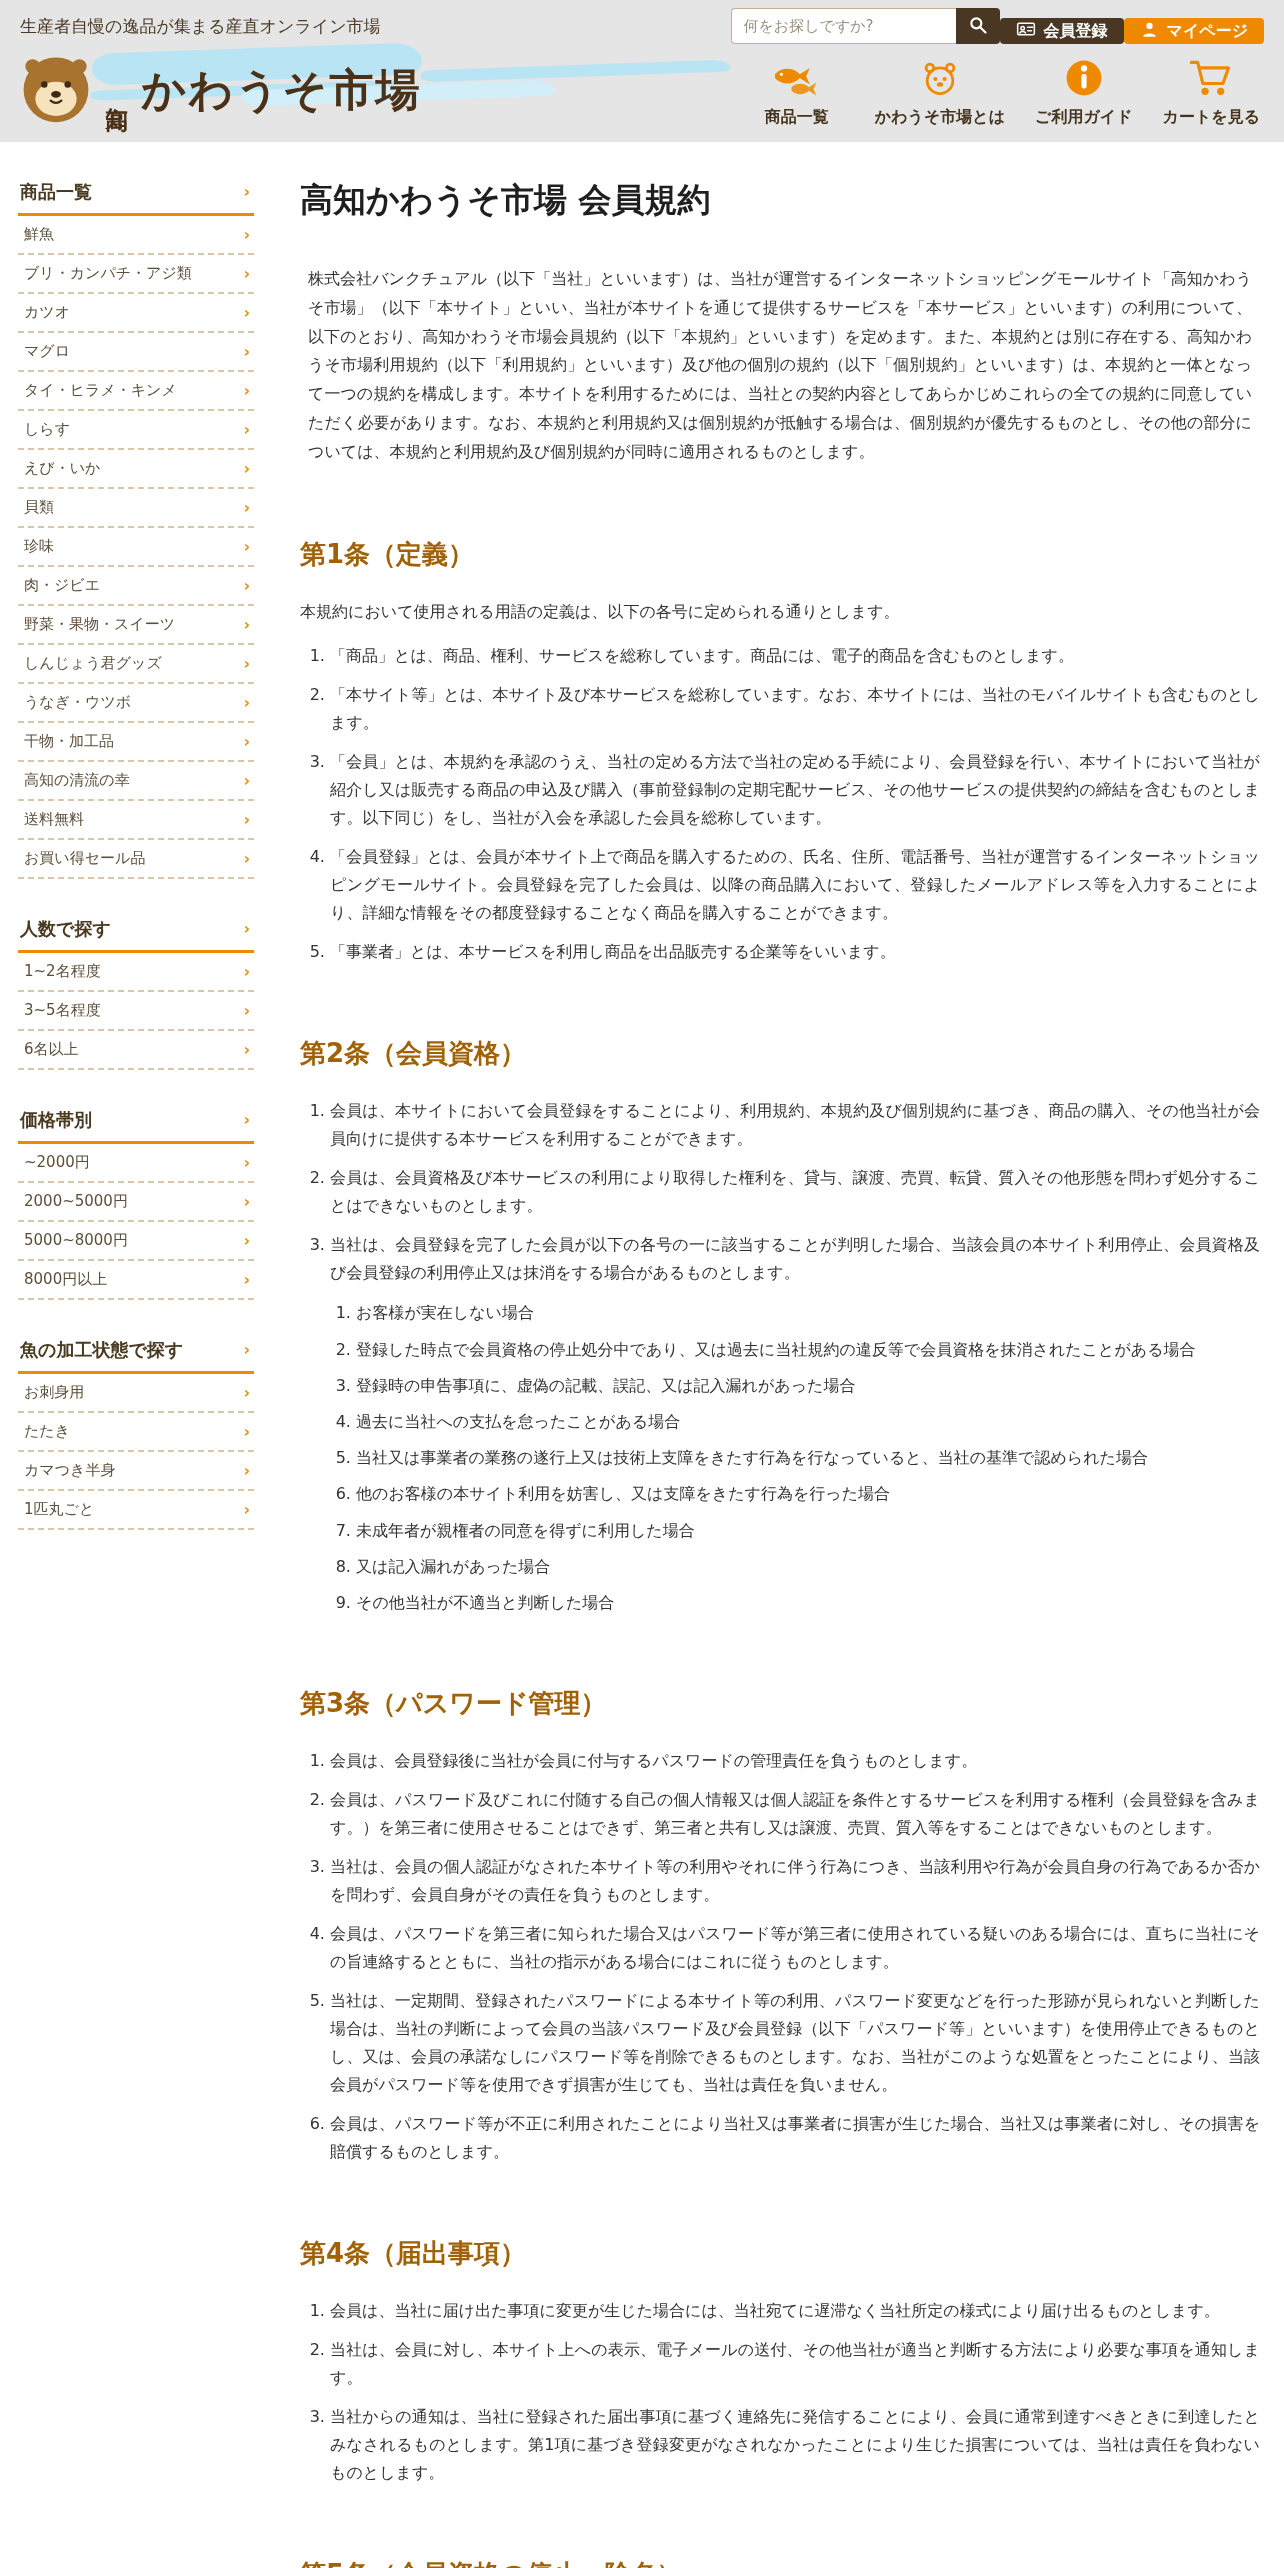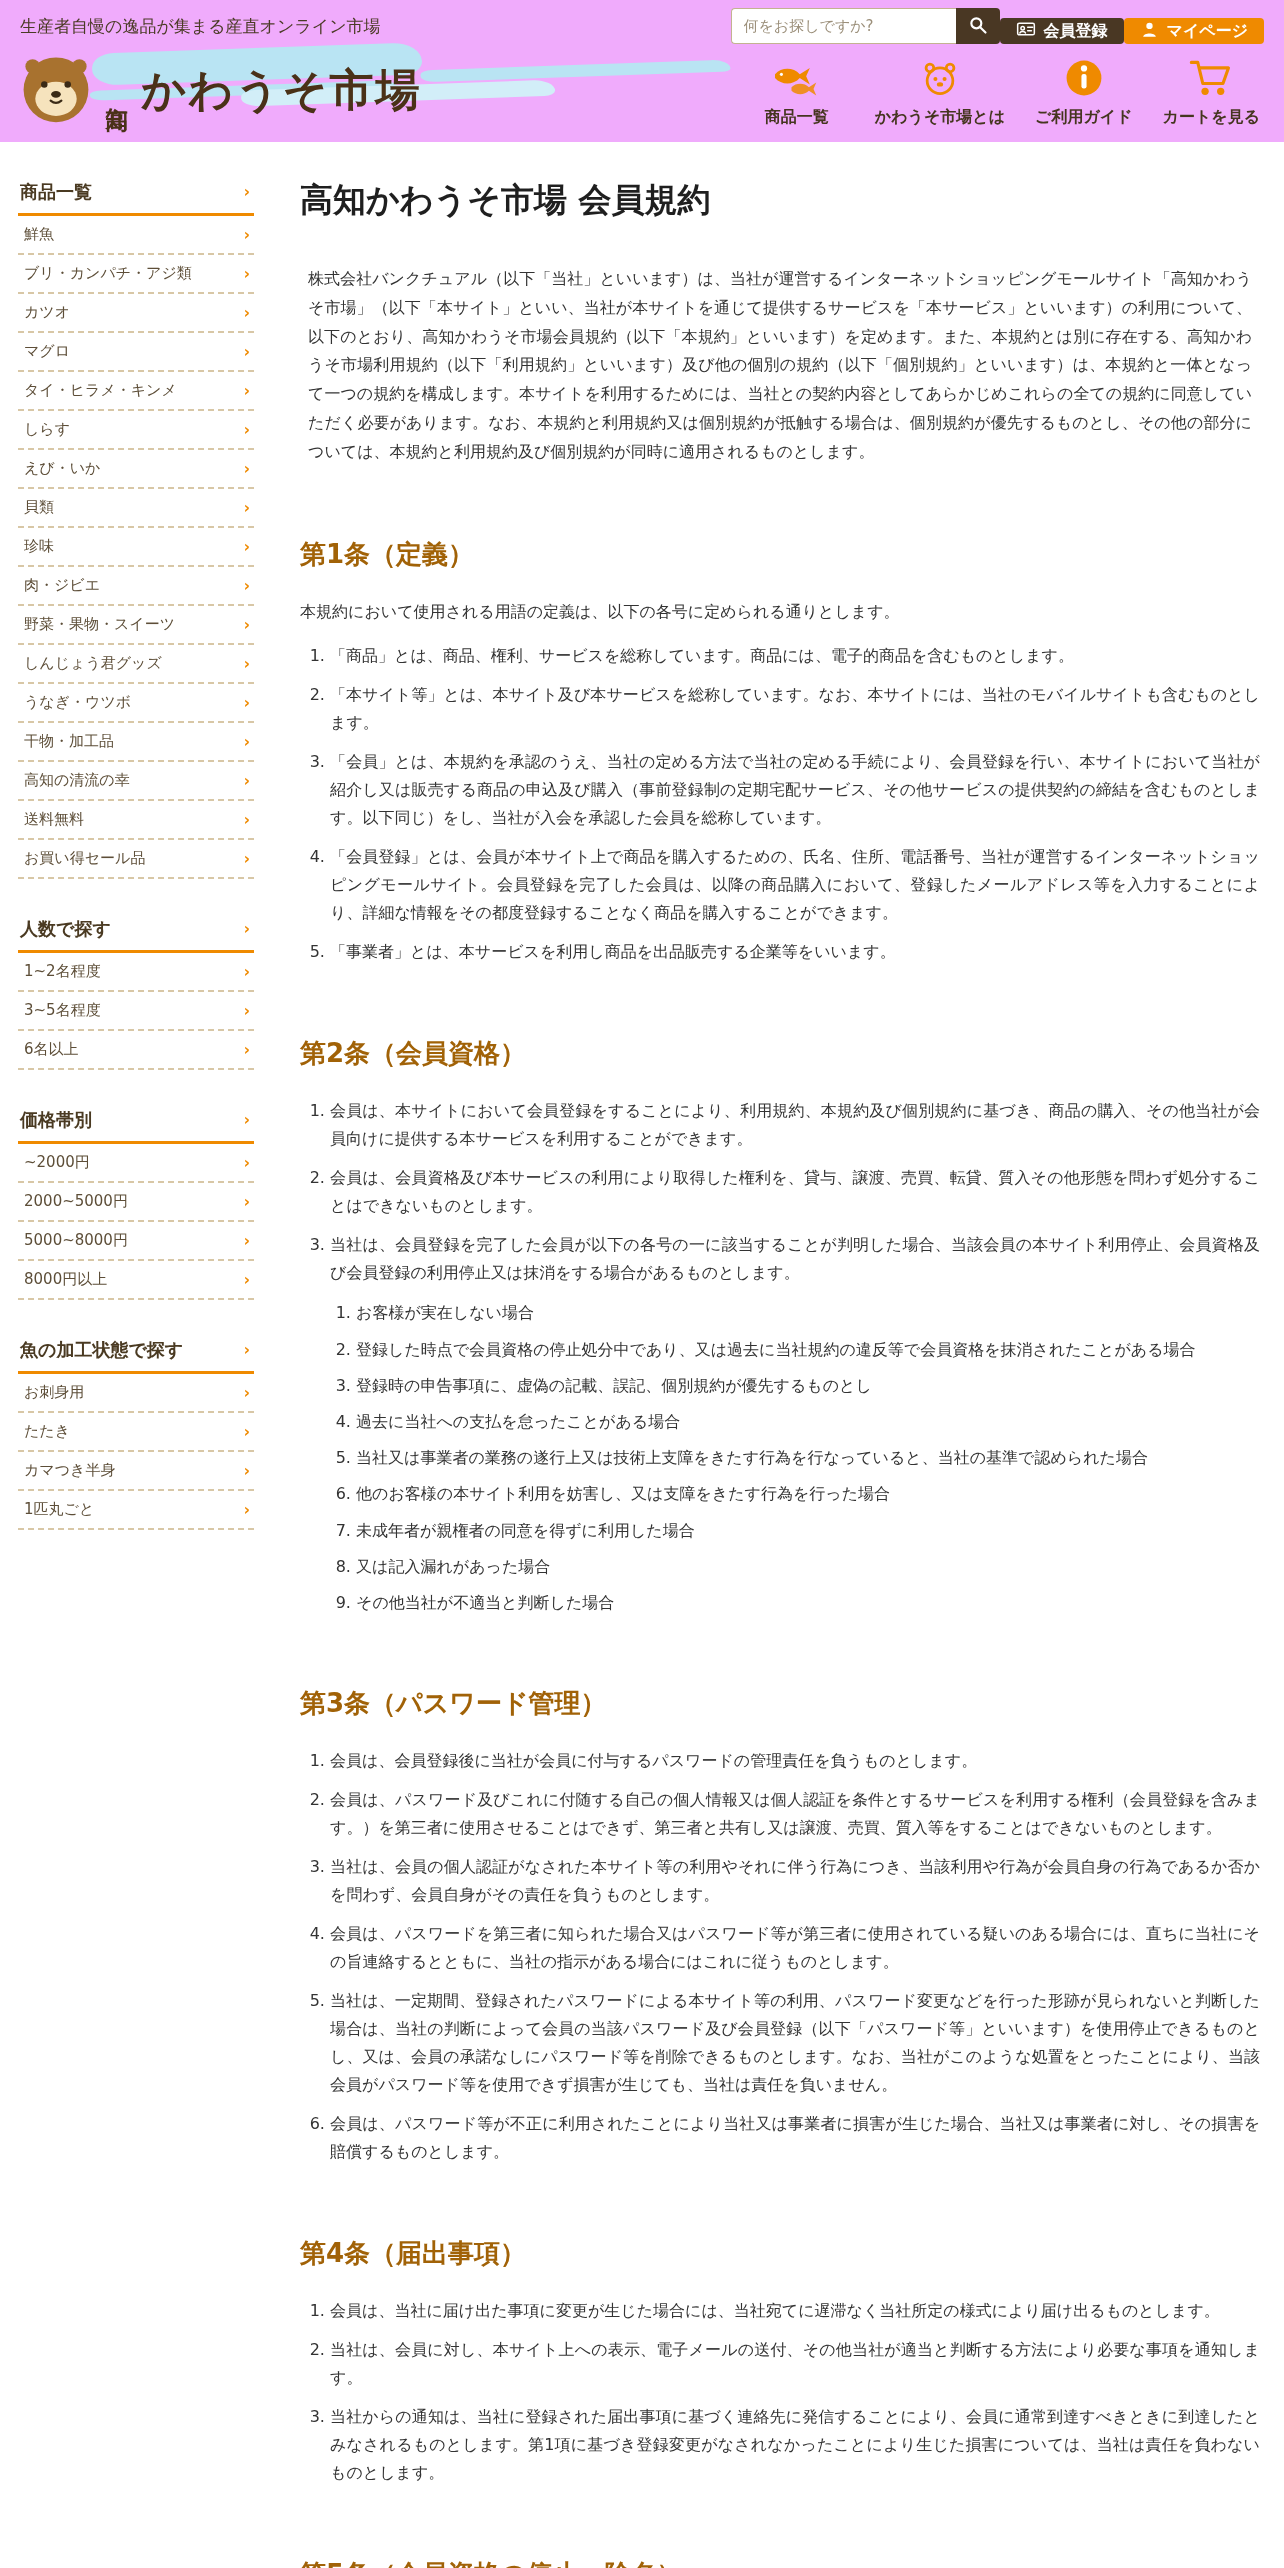"生産者自慢の逸品が集まる産直オンライン市場" .site-header { background: #f0abfc -> #e5e5e5 }
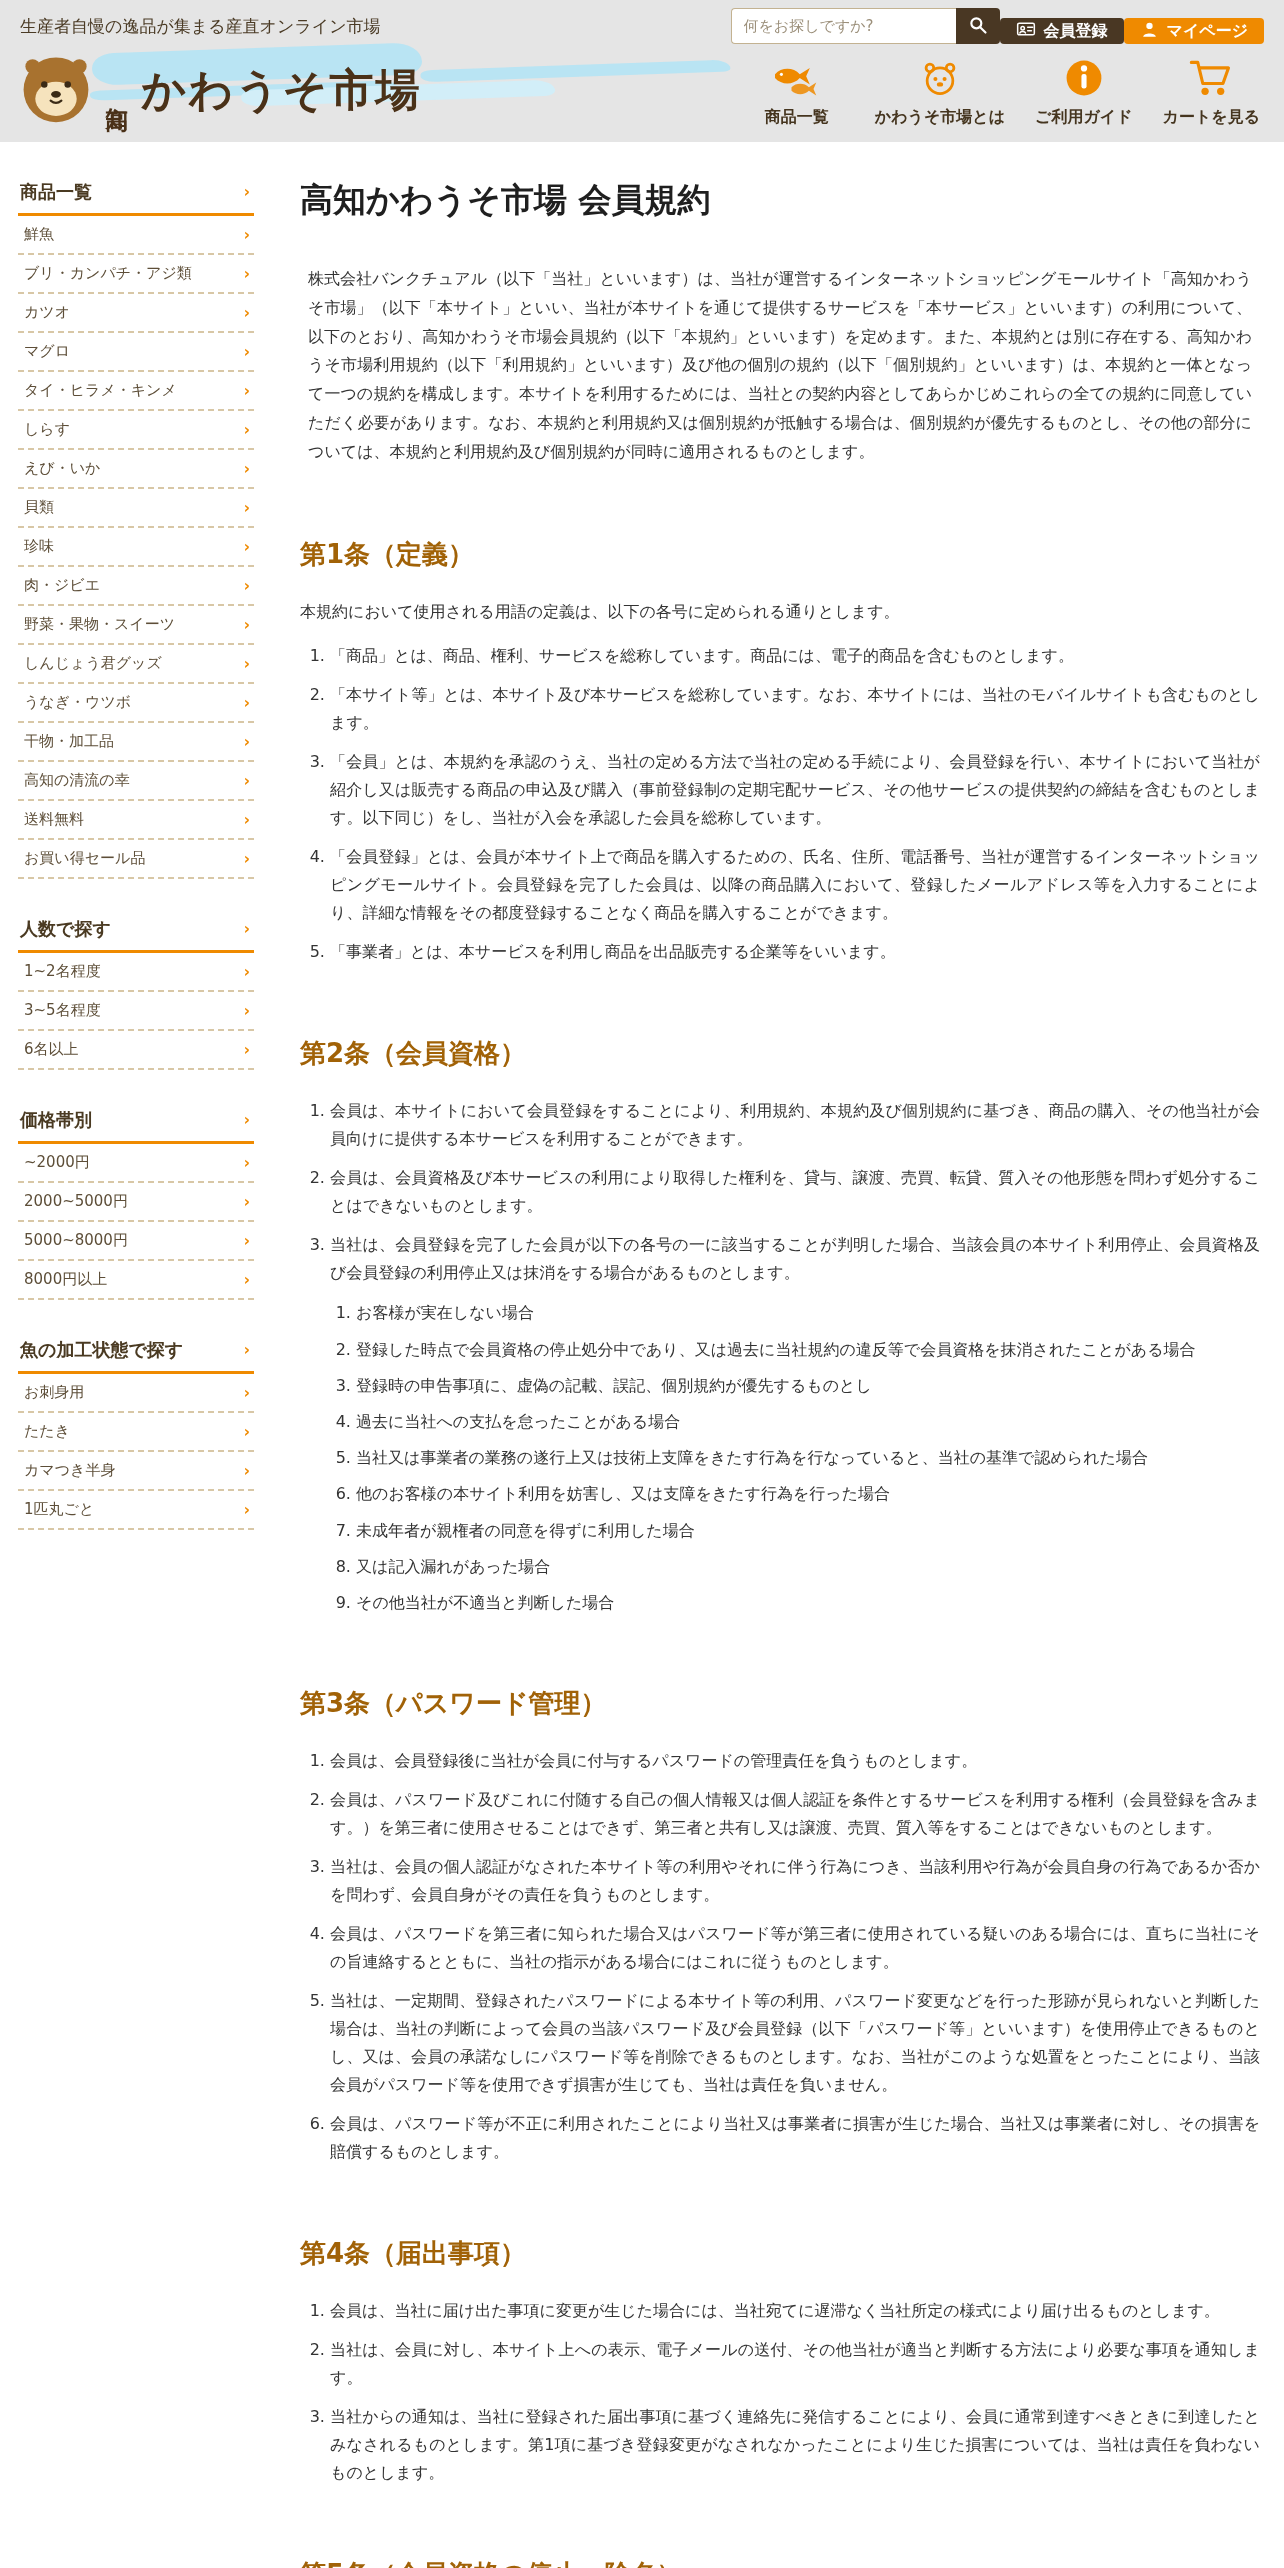"登録時の申告事項に、虚偽の記載、誤記、個別規約が優先するものとし" li { text: 個別規約が優先するものとし -> 又は記入漏れがあった場合 }
